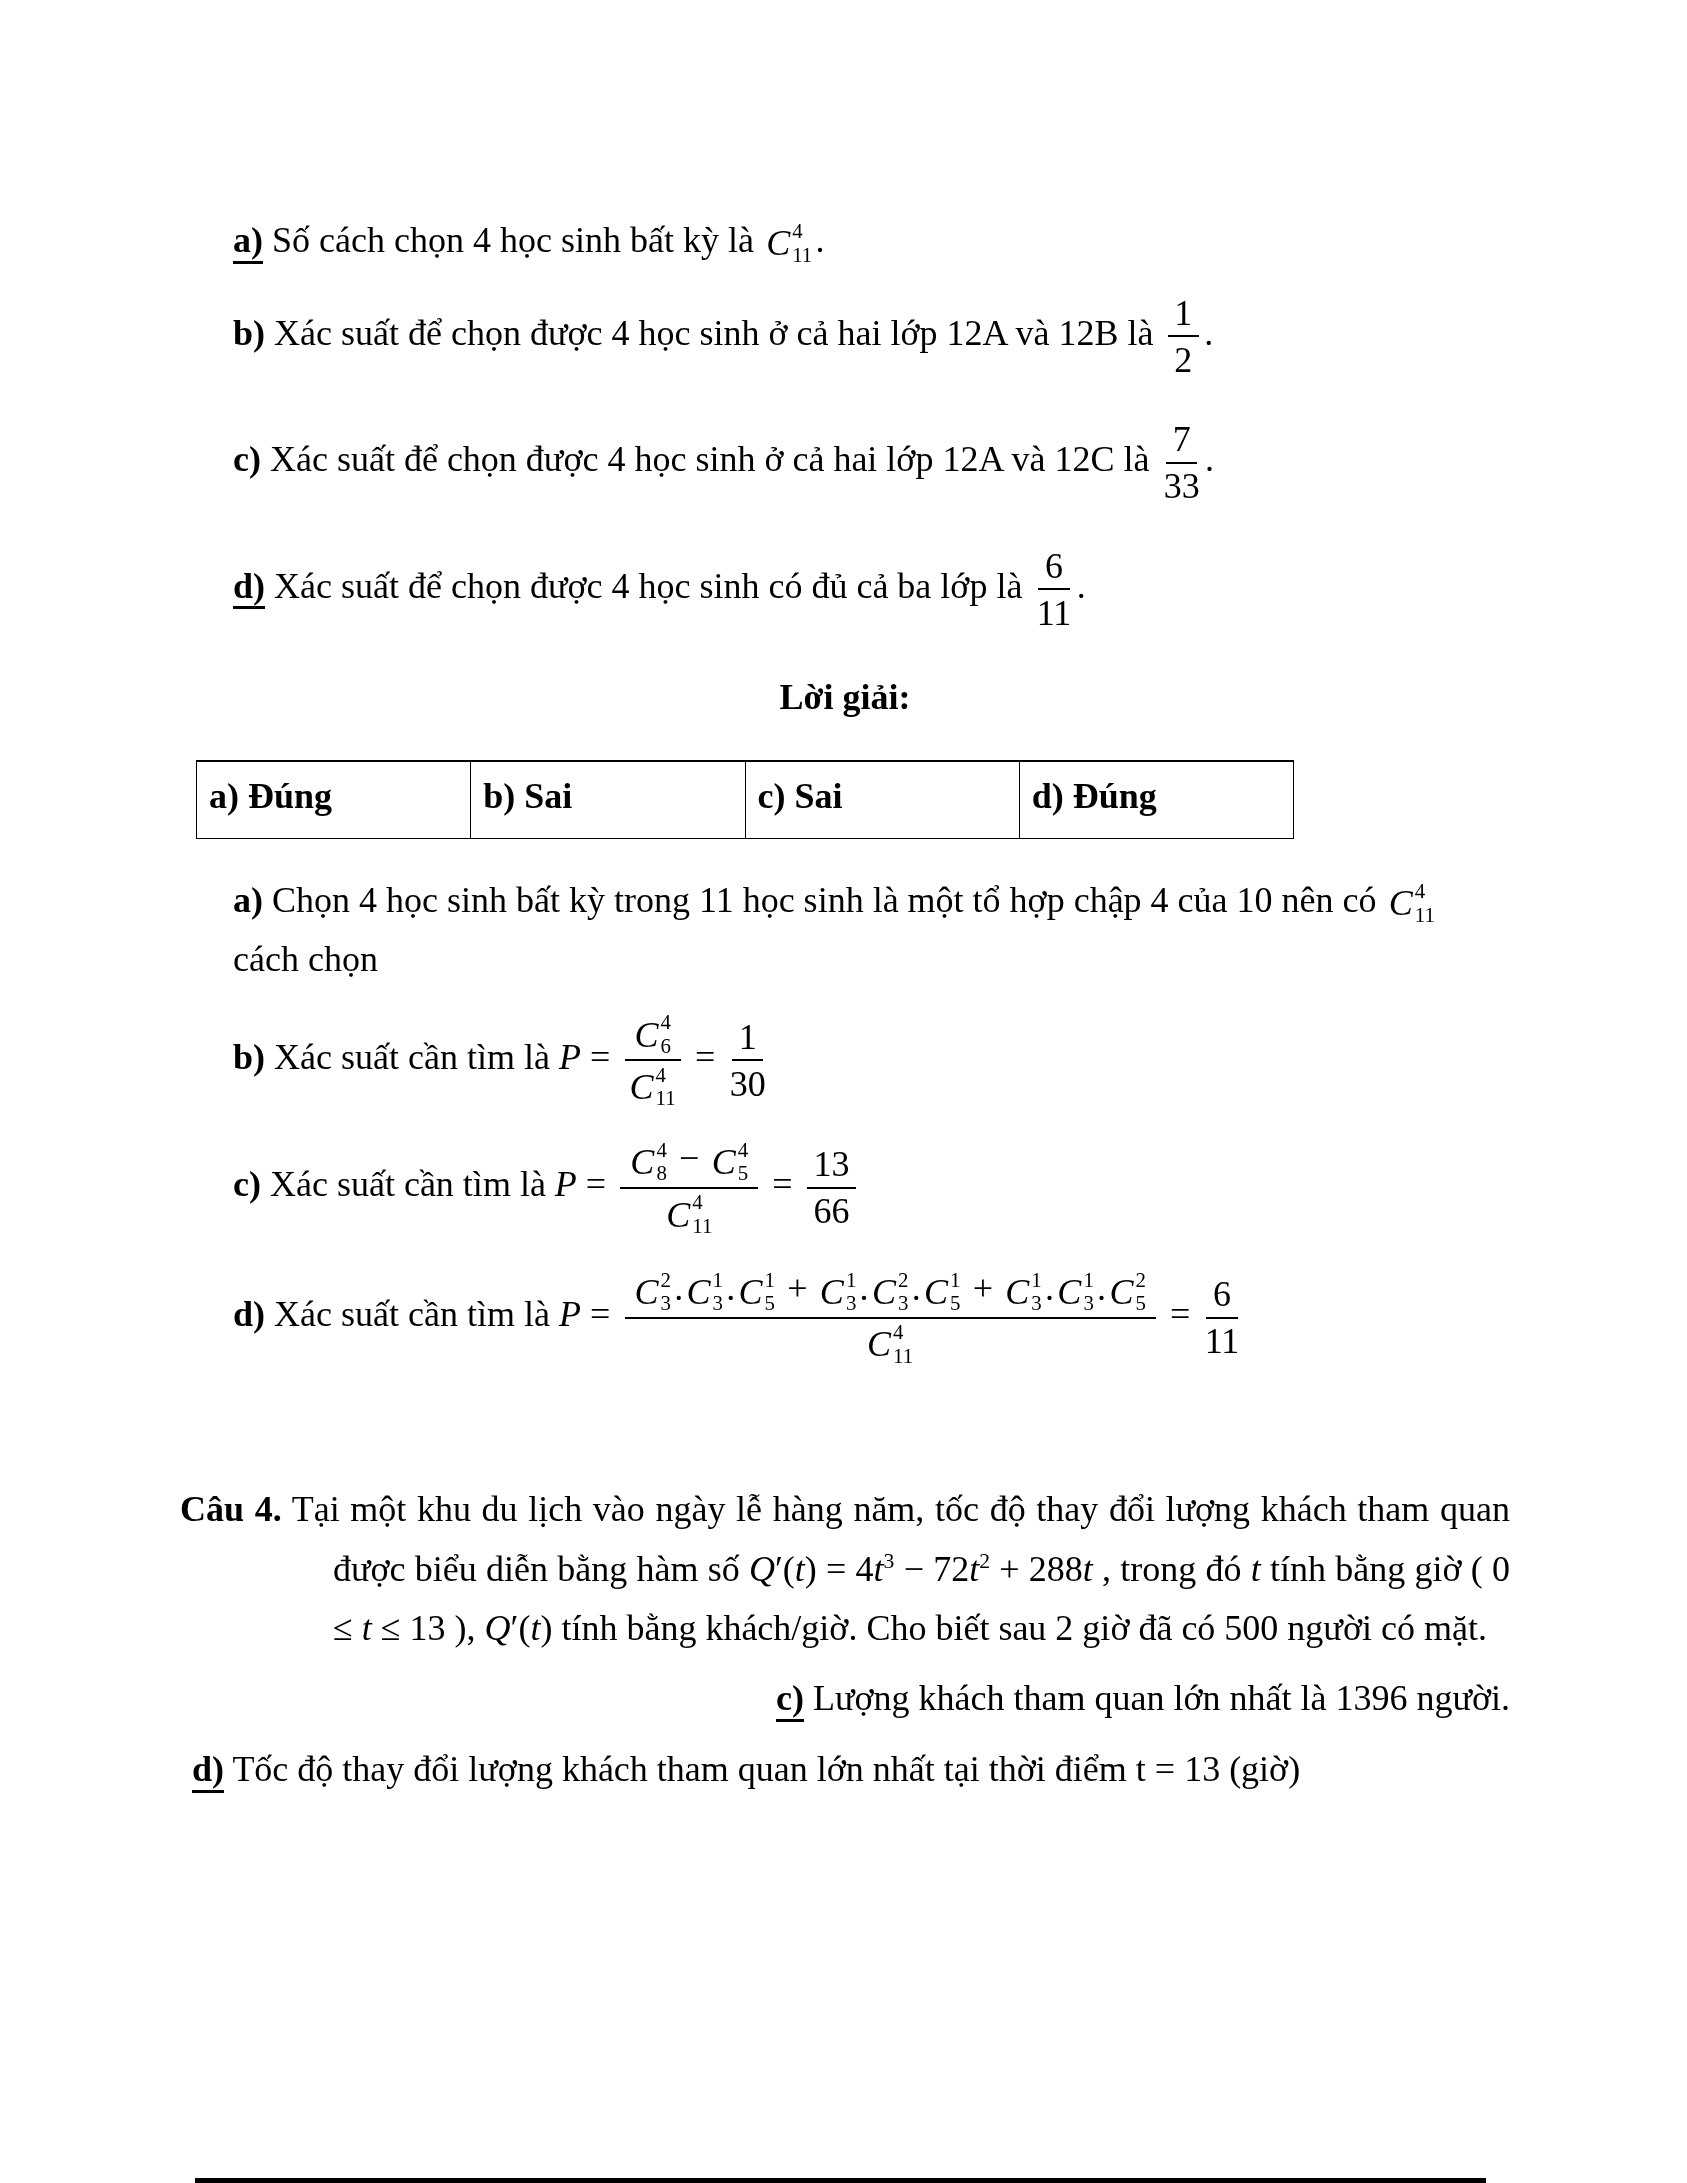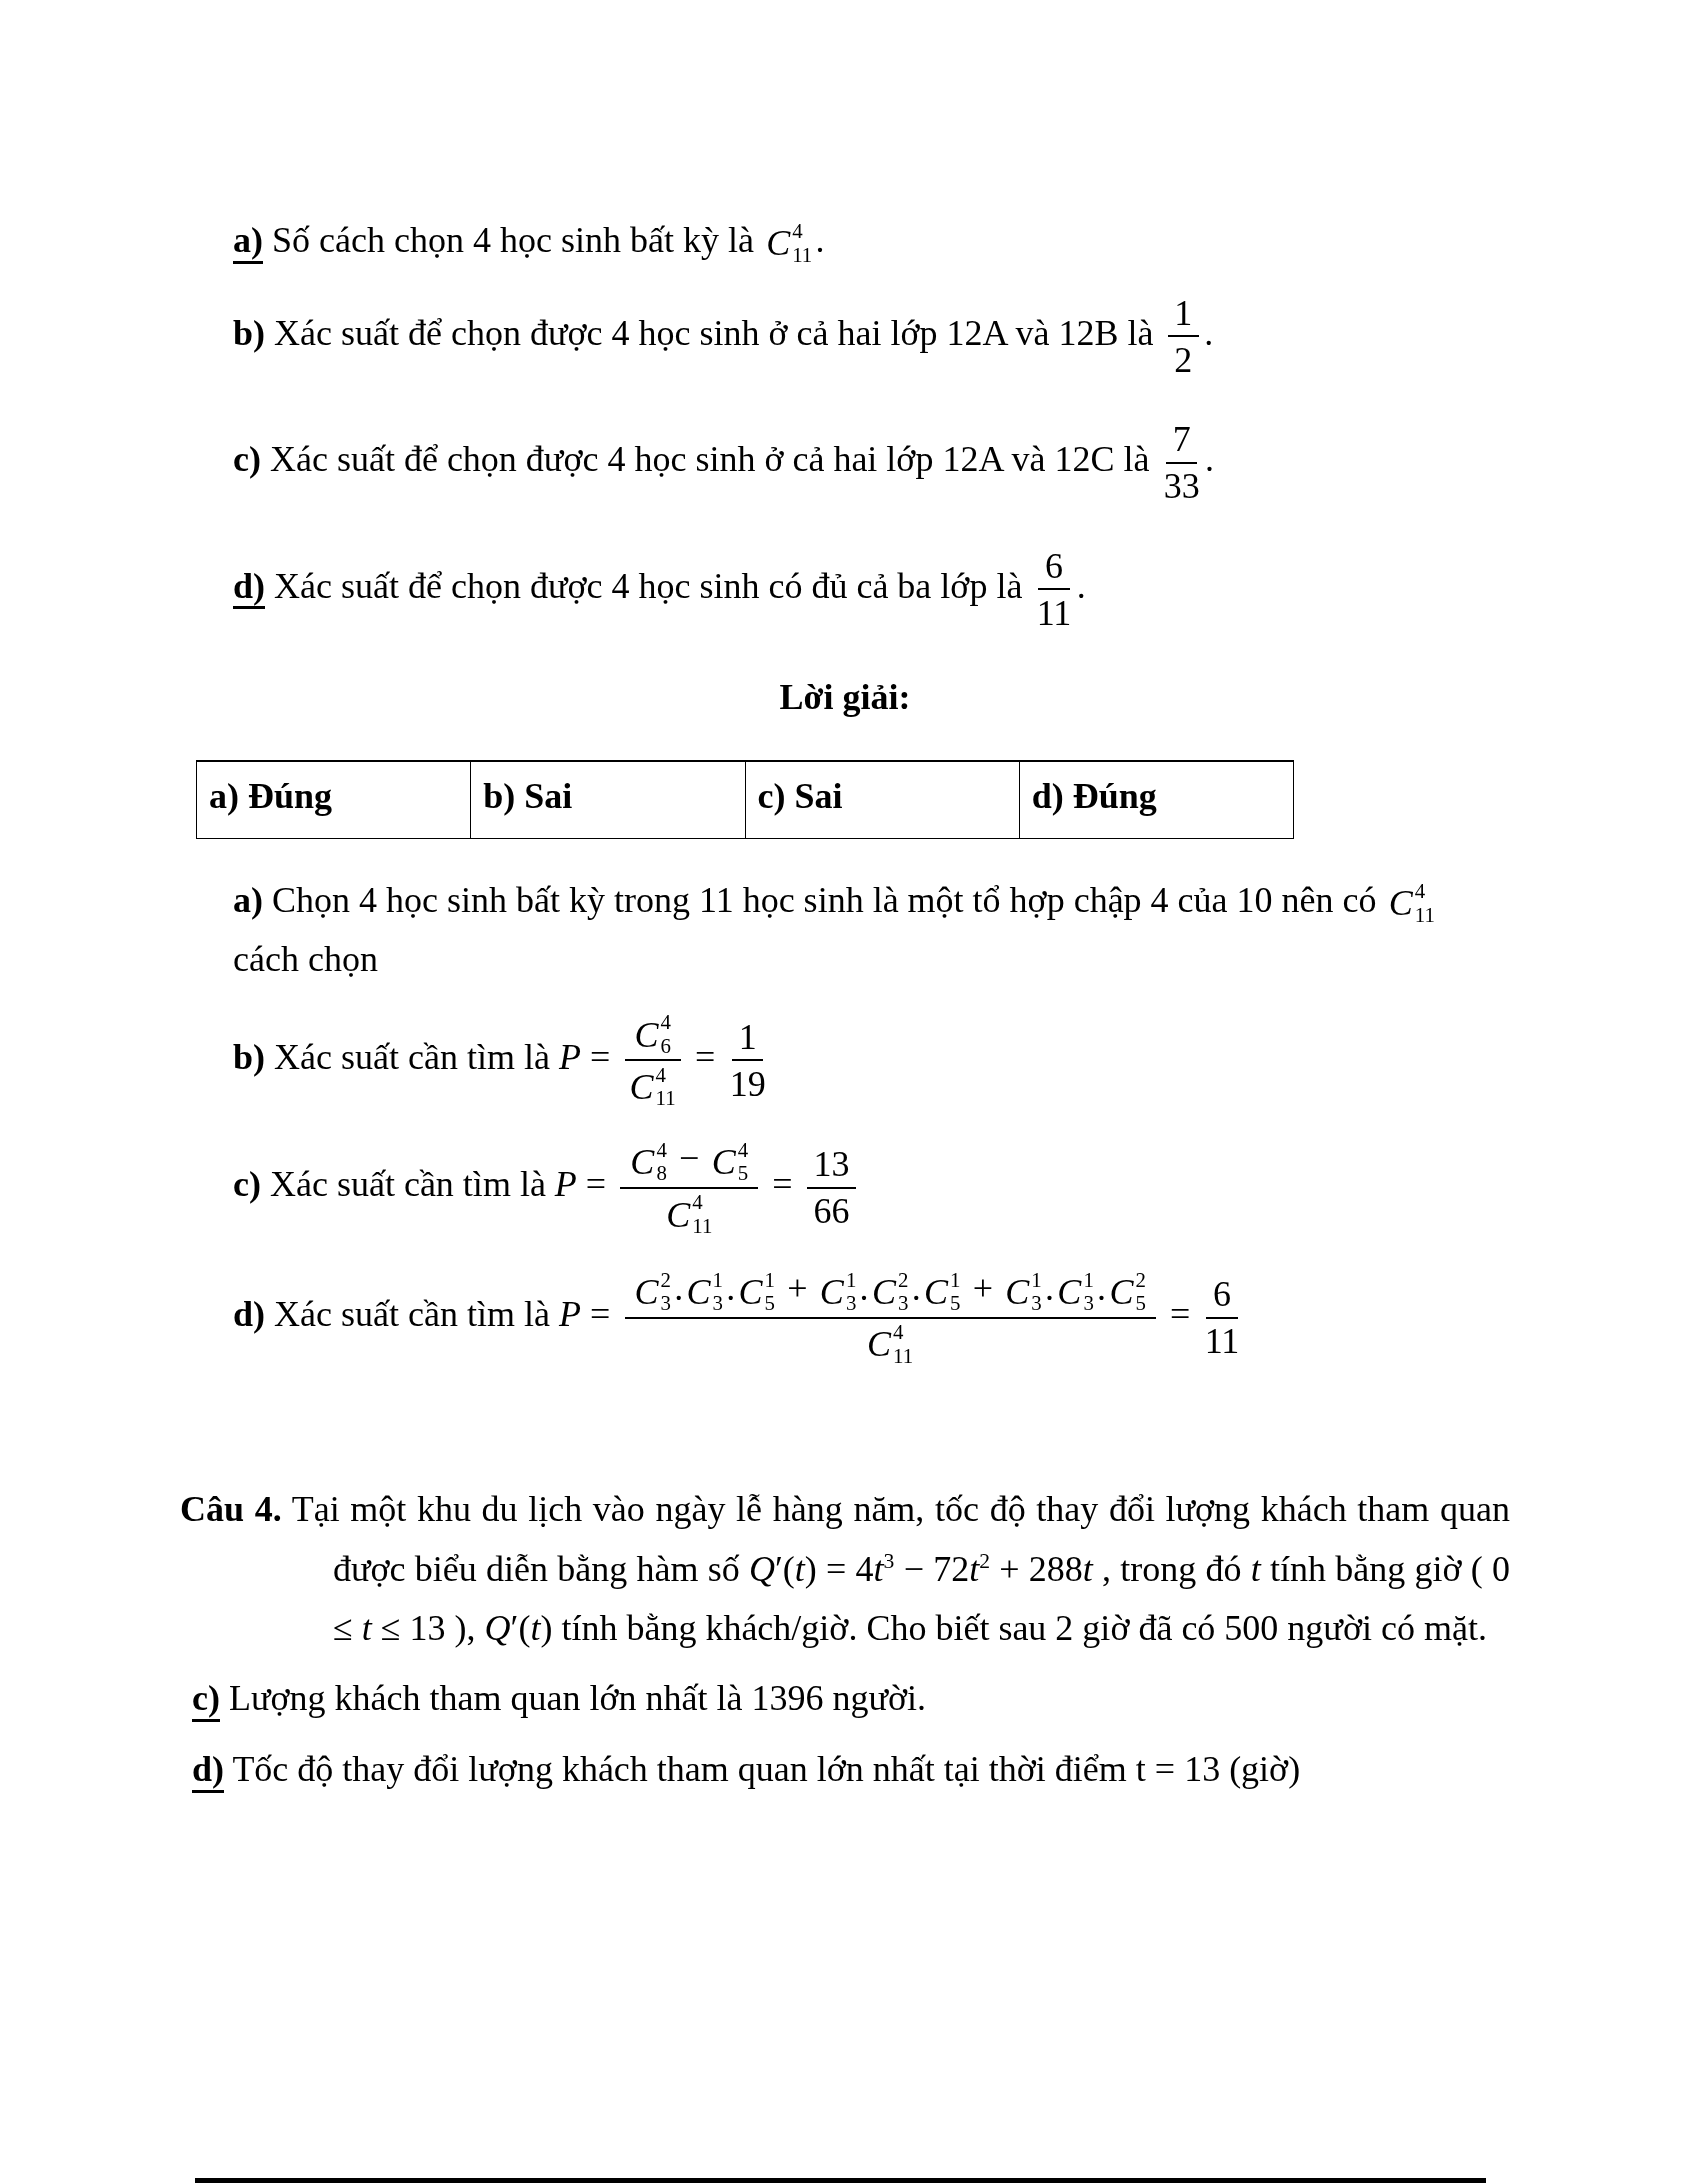"19" span.den { text: 19 -> 30 }
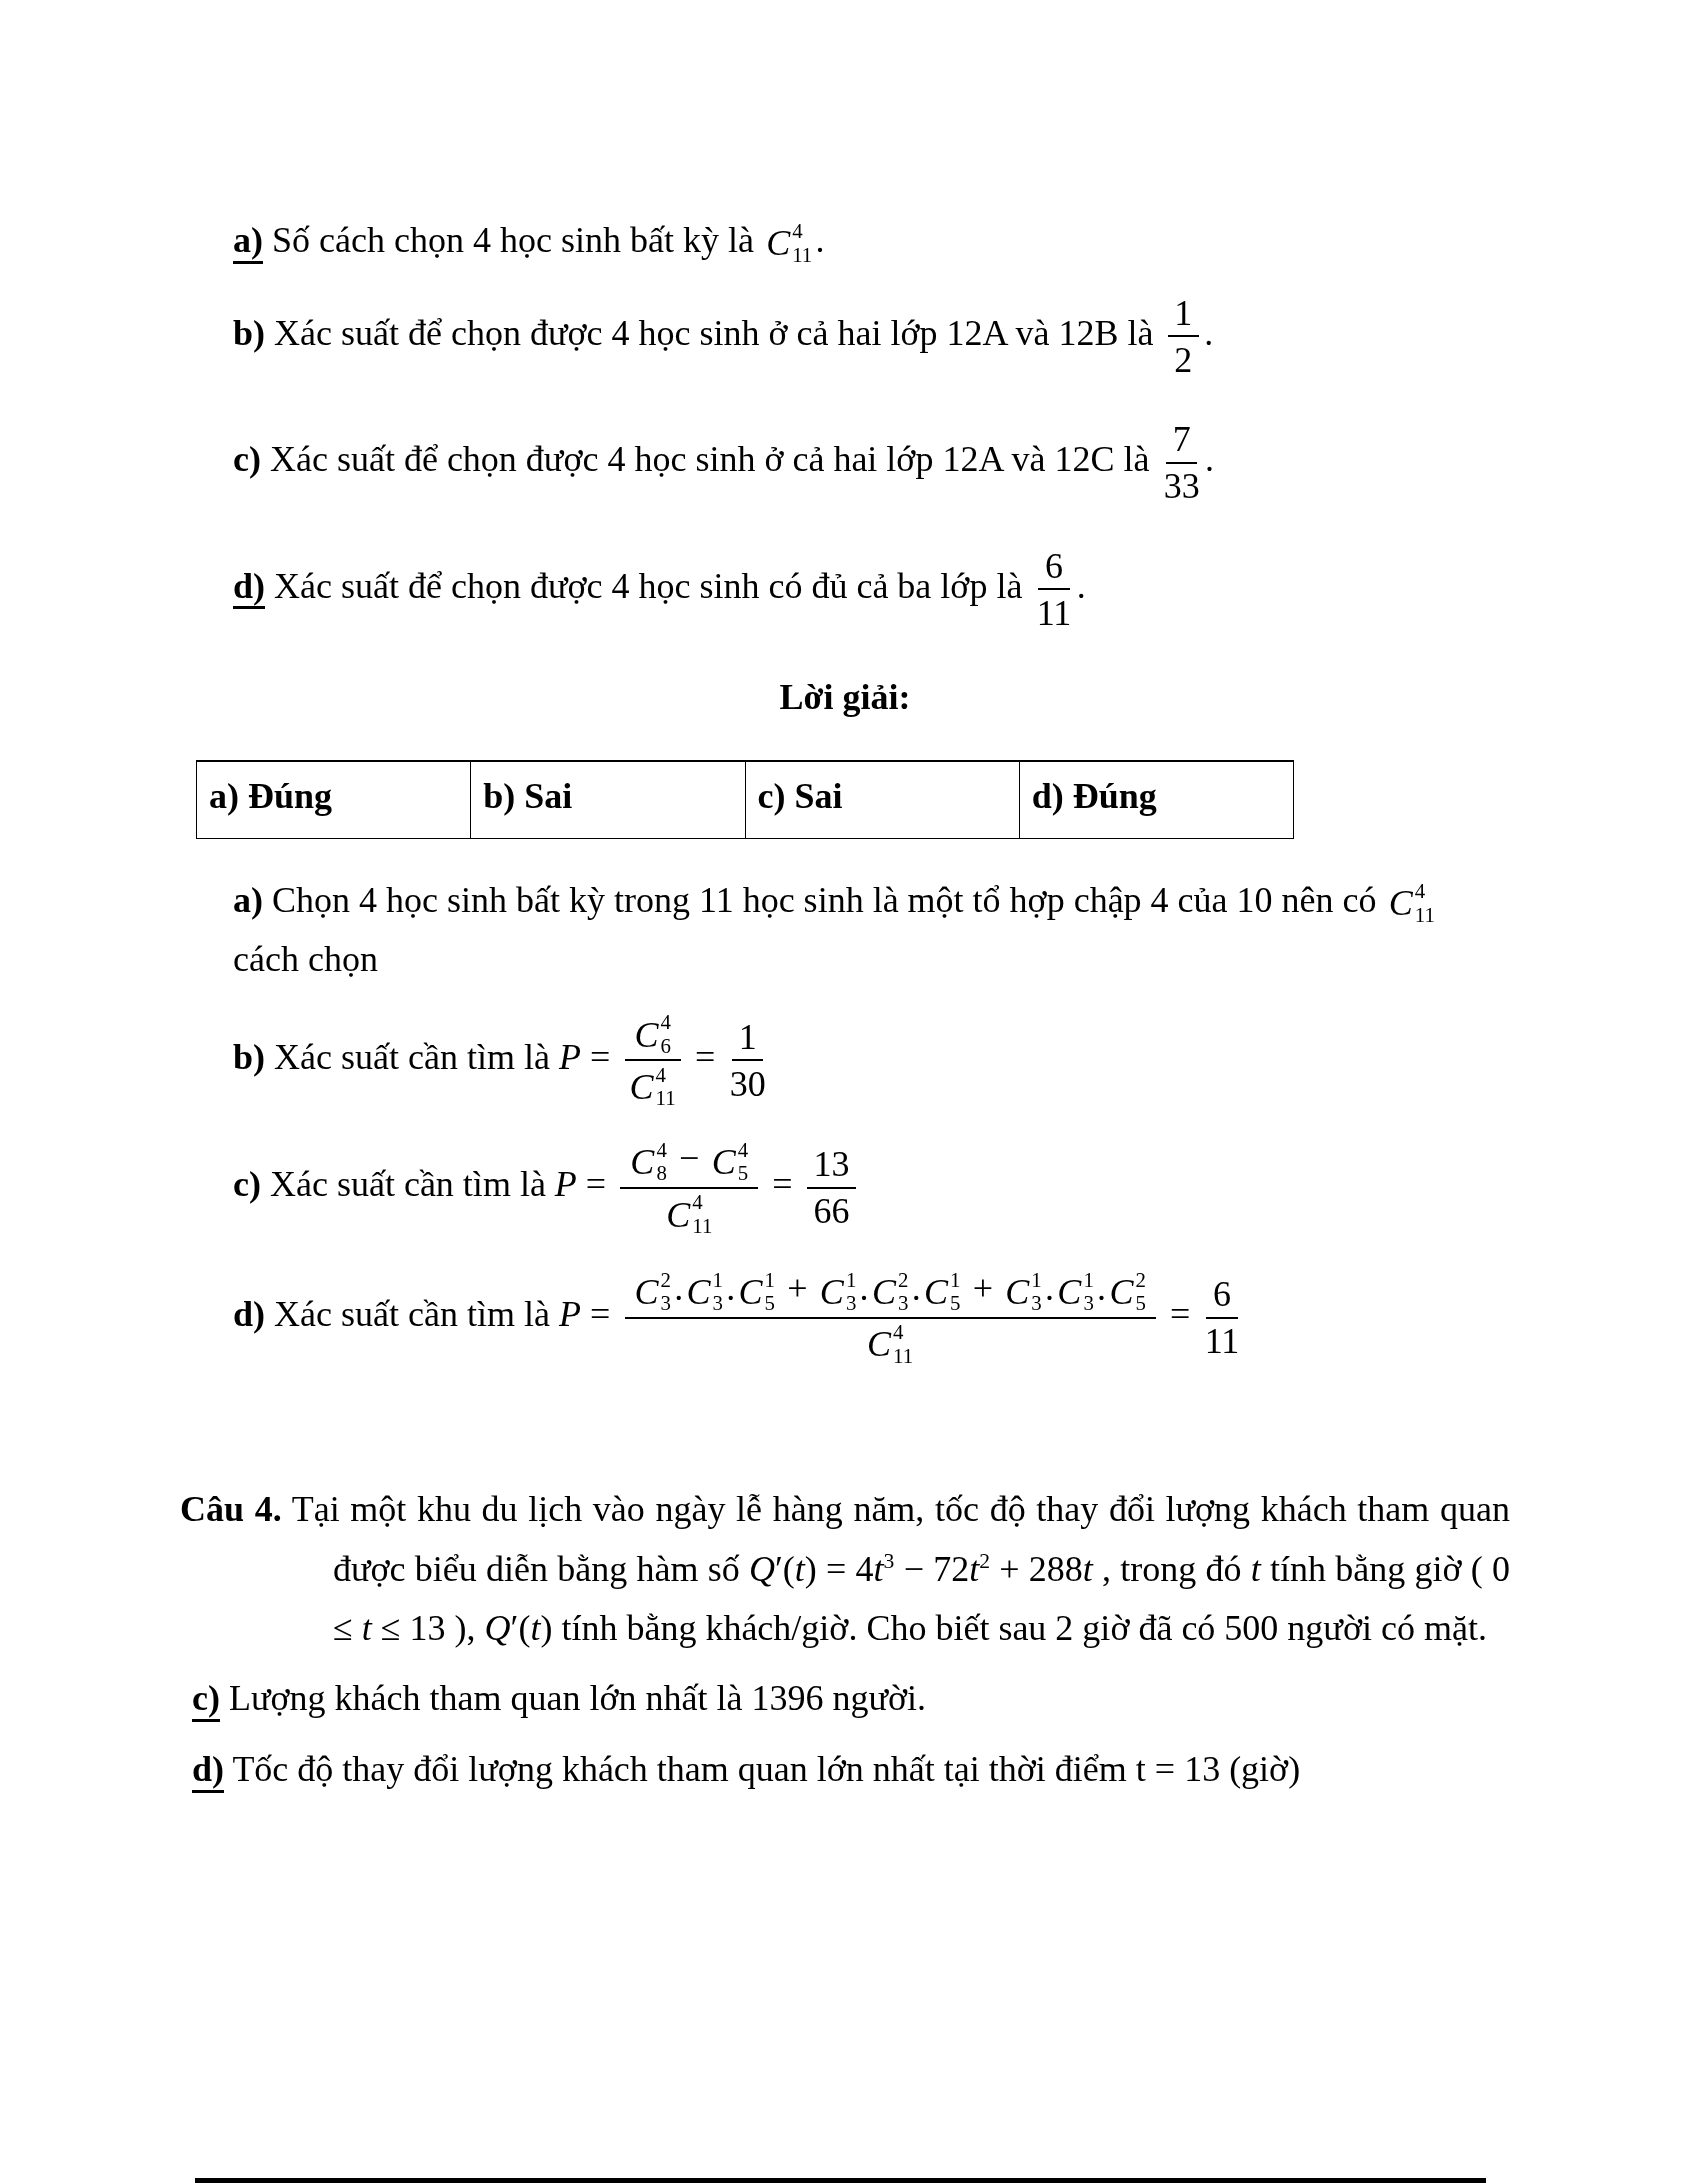"c) Lượng khách tham quan" .qi-c { text-align: none -> right }
